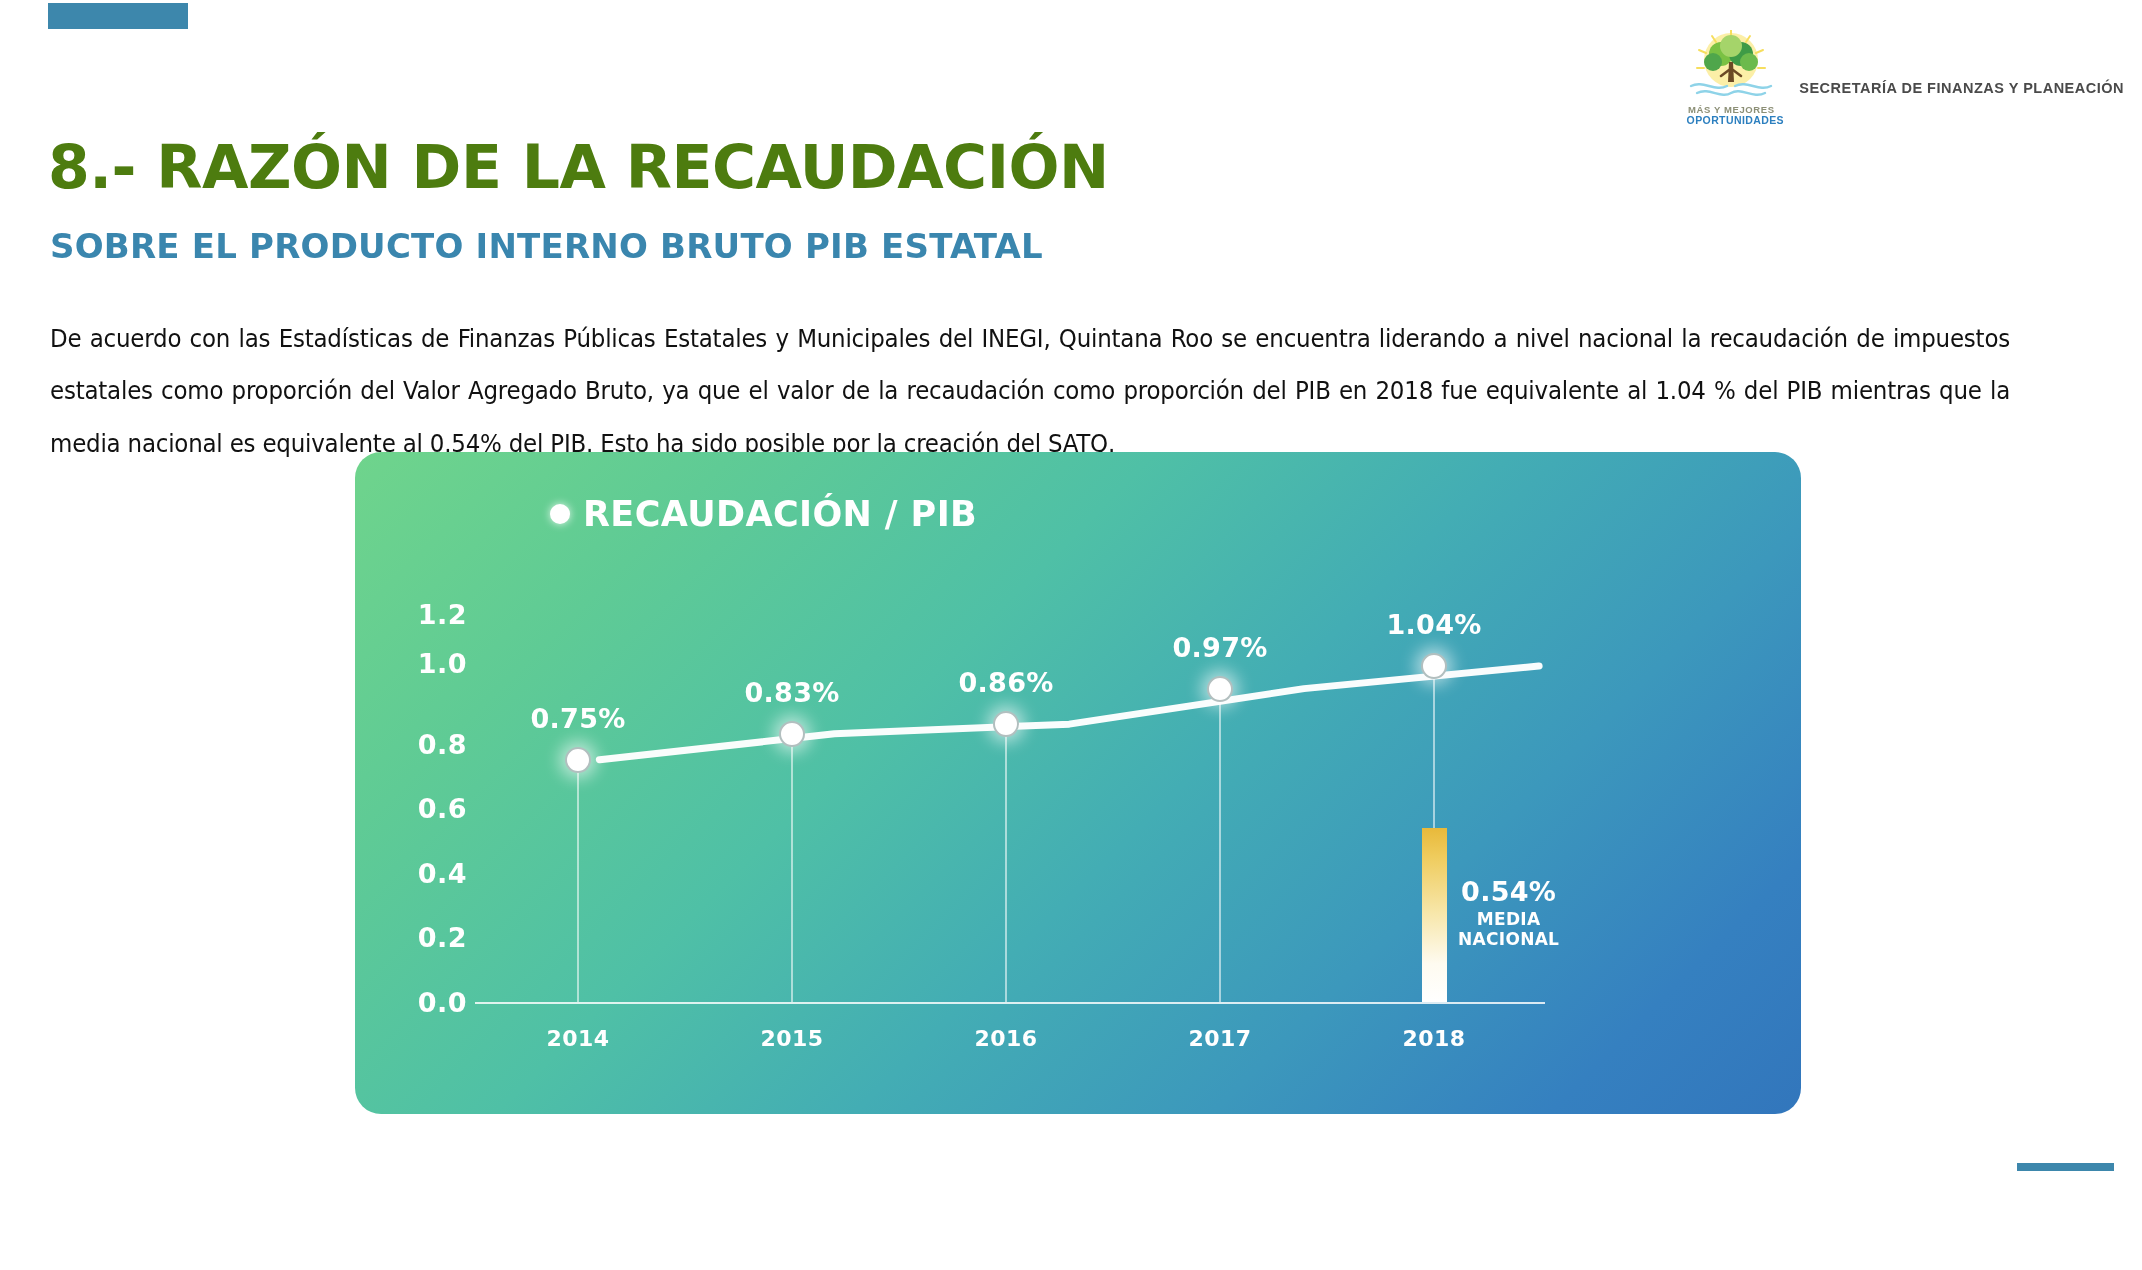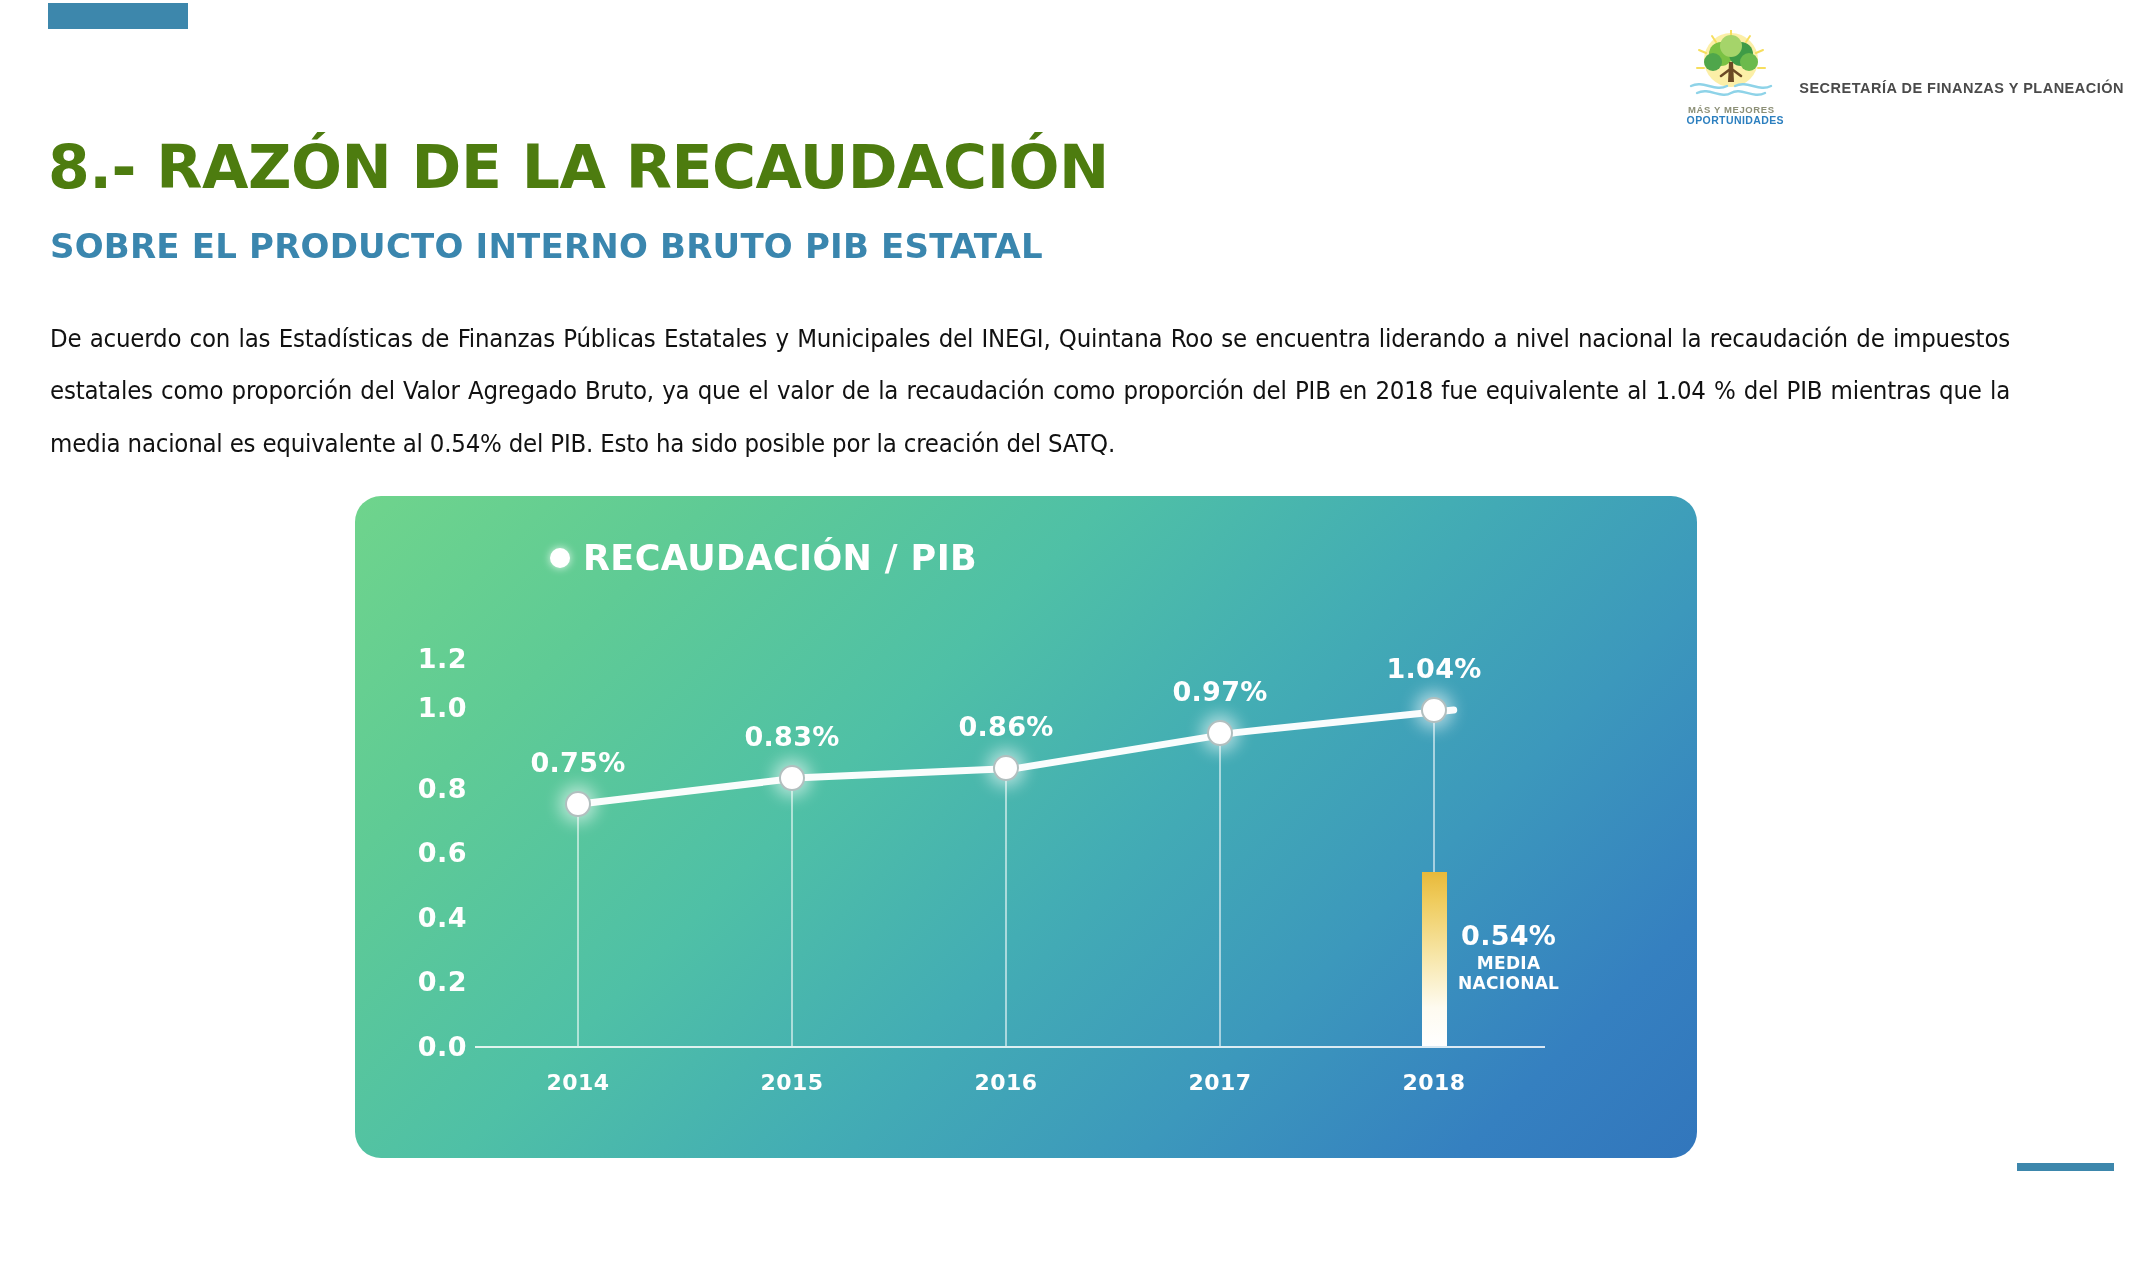"RECAUDACIÓN / PIB" .chart-card { margin-top: 44px -> none; width: 1342px -> 1446px }
